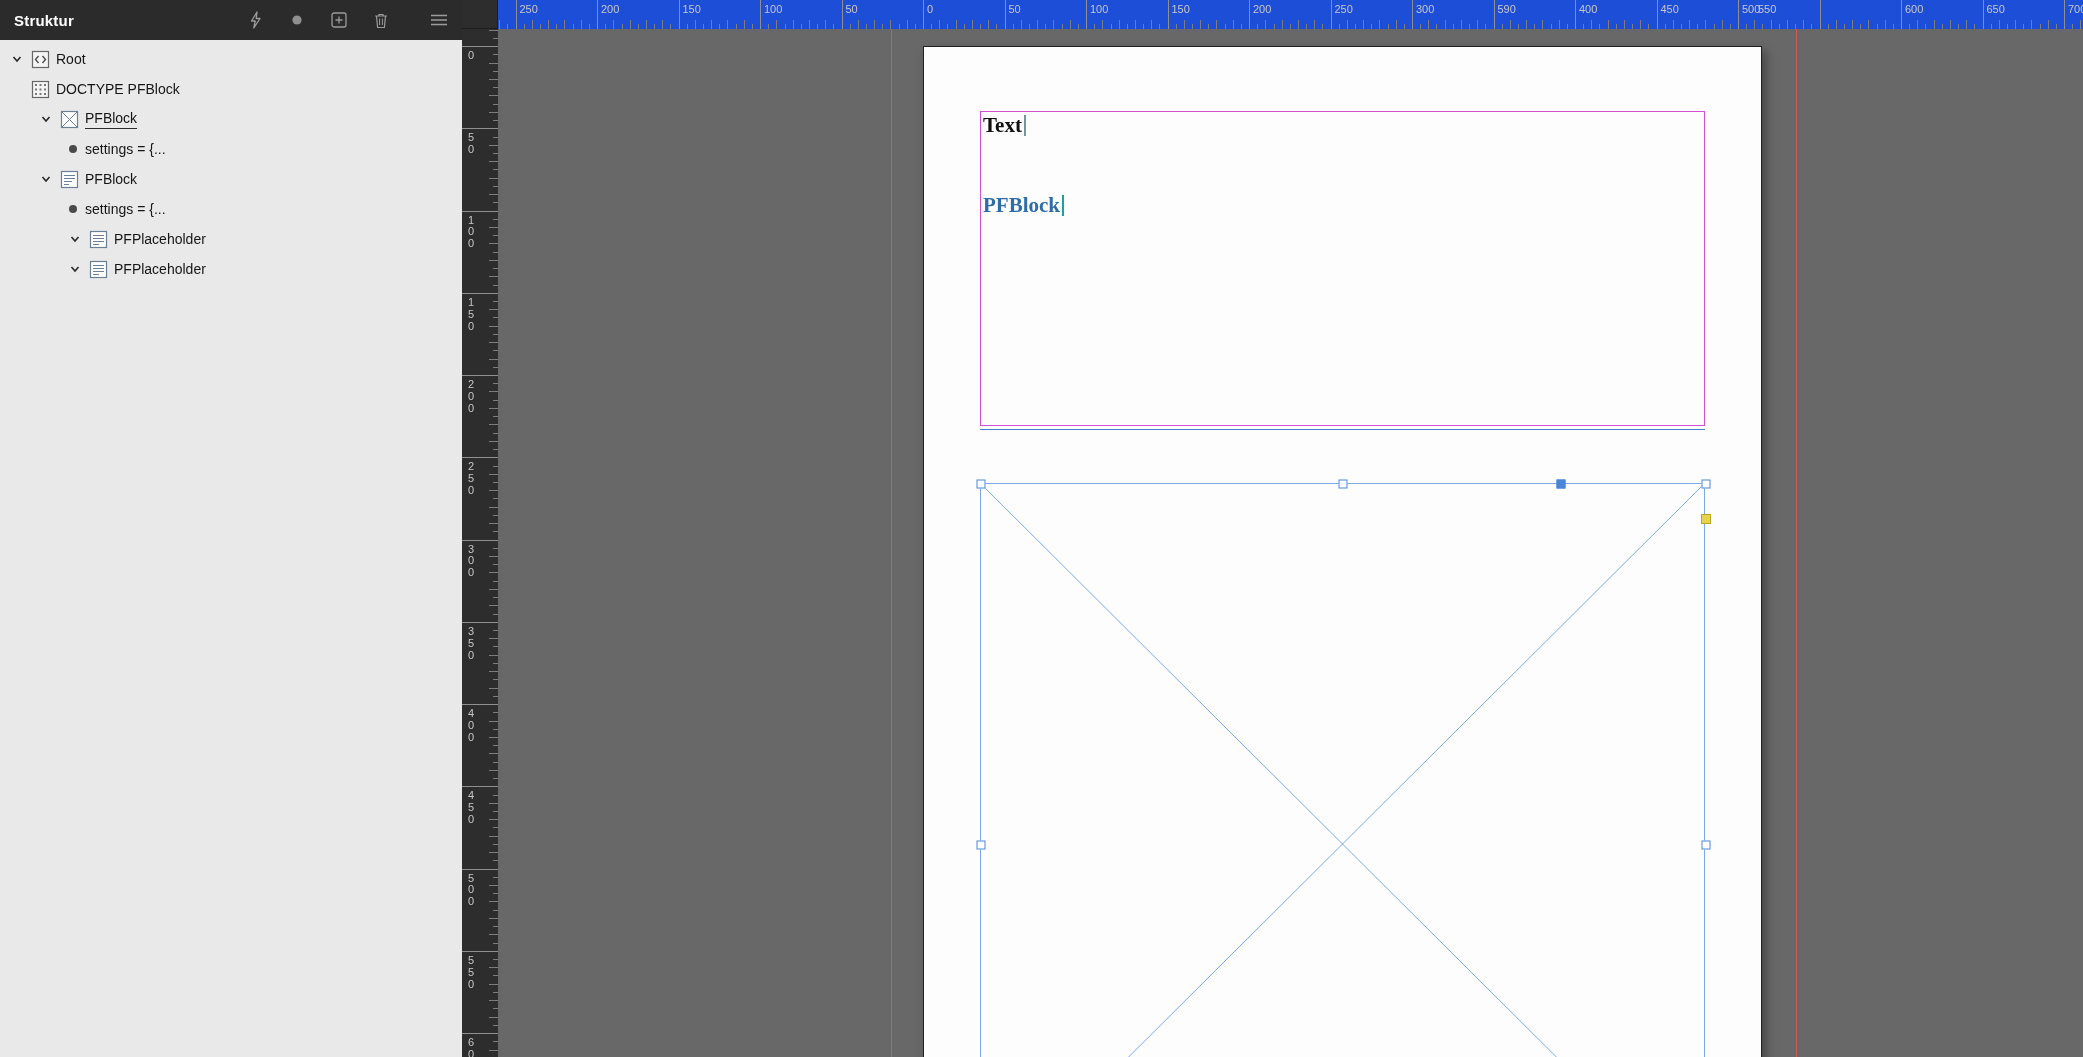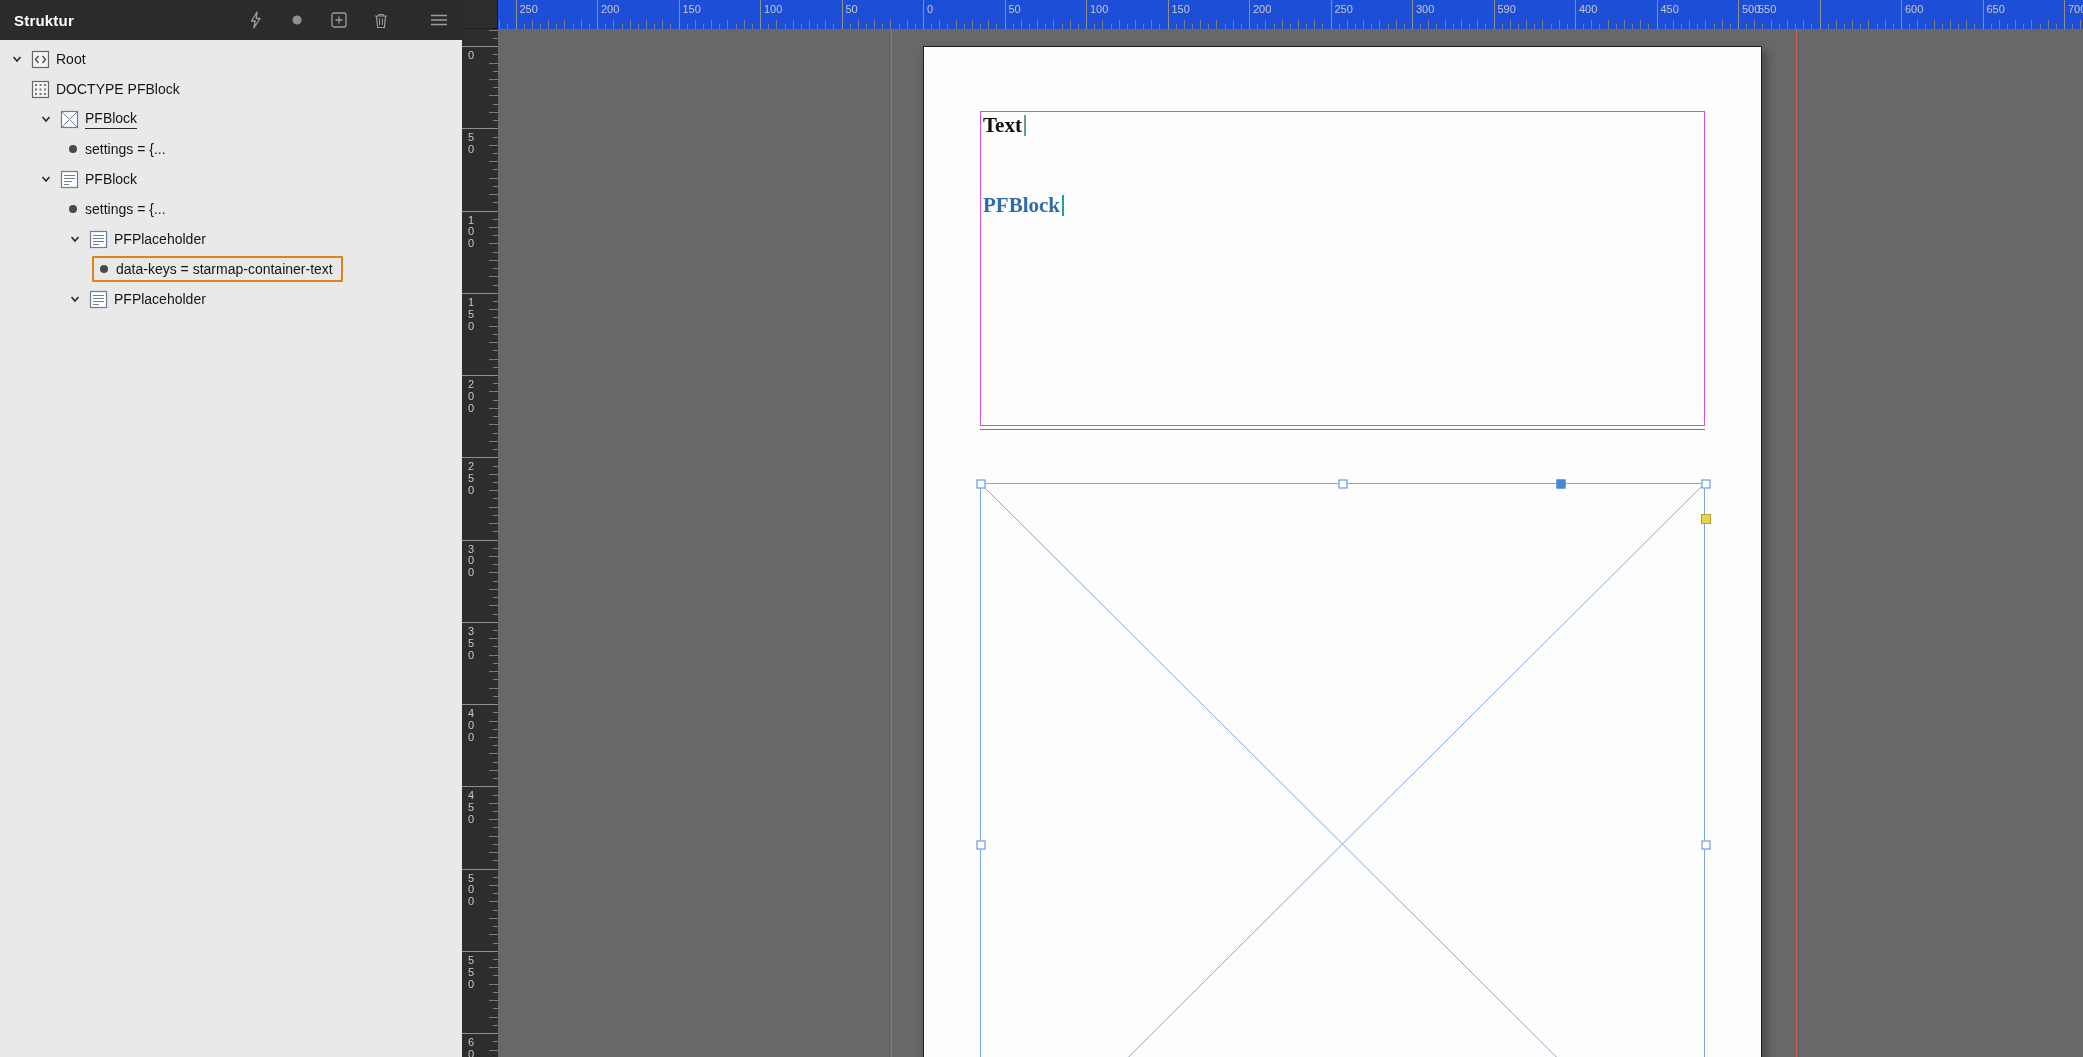"data-keys = starmap-container-text" div.tree-row { html: <div> <span> <span></span> <span>data-keys = starmap-container-text</span> </span> </div> -> none }
